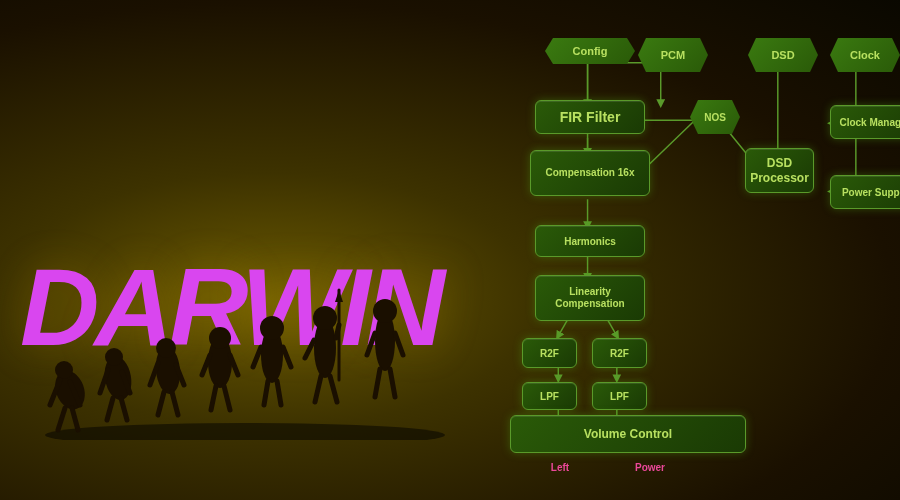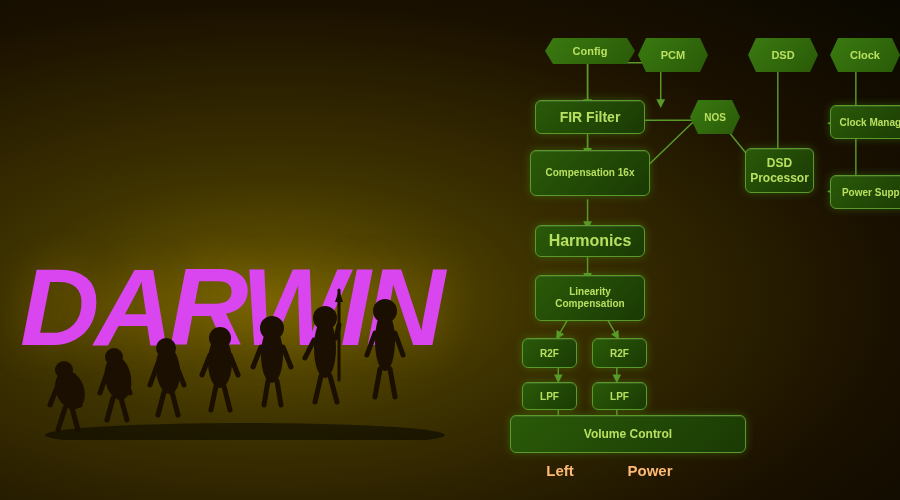"Harmonics" div.node { font-size: 16px -> 10px }
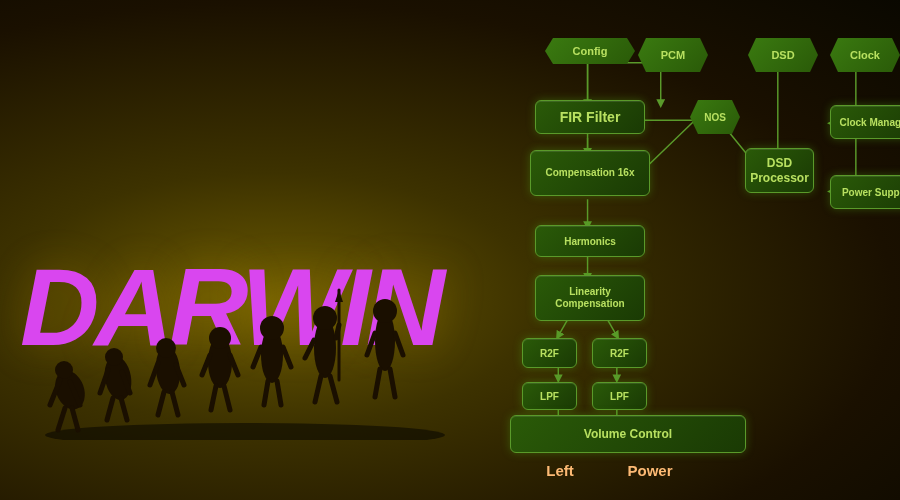"Left" .label-text { color: #fdba74 -> #ec4899; font-size: 15px -> 10px }
